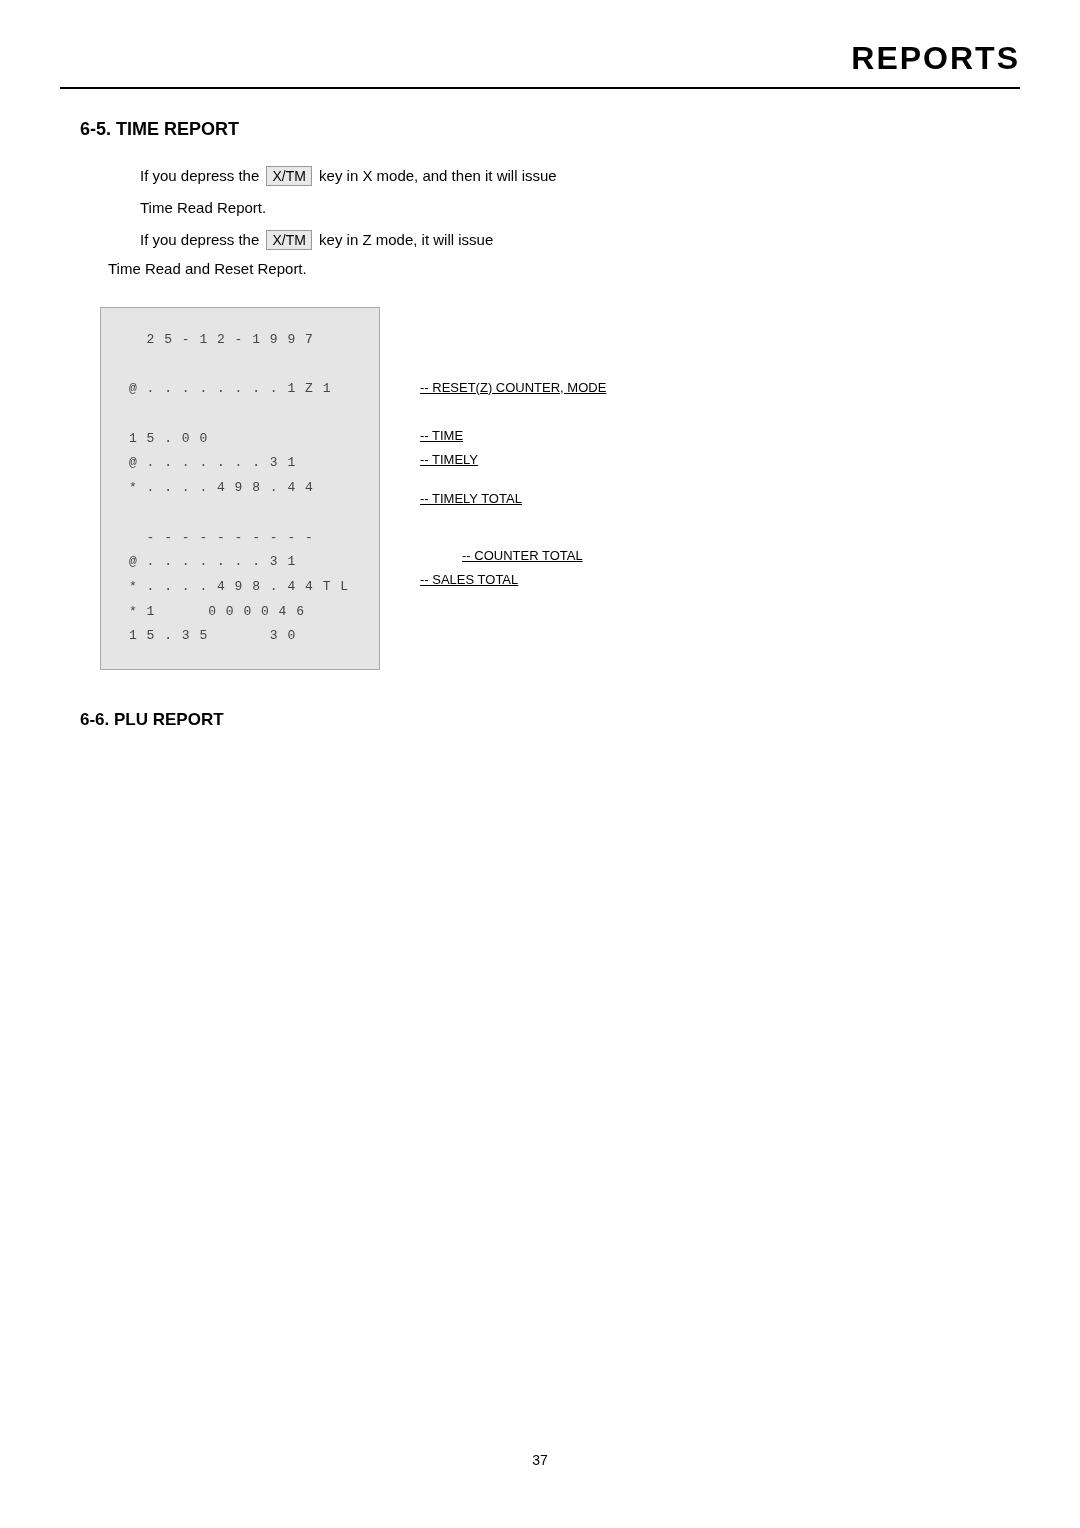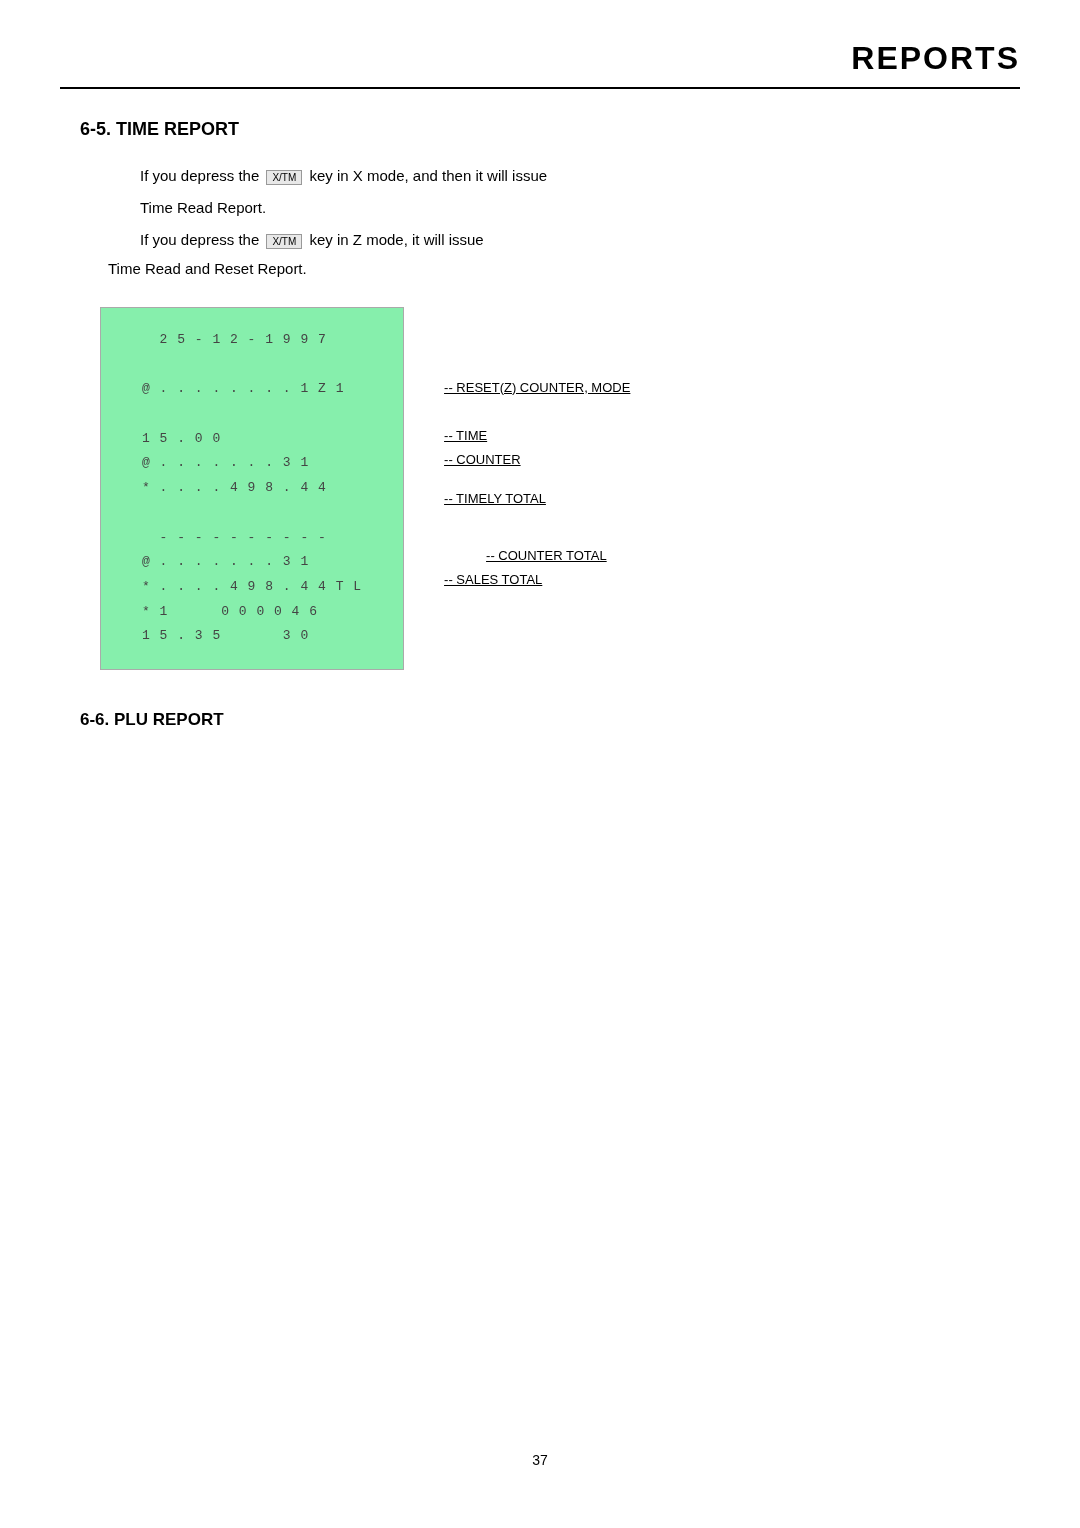"X/TM" .intro-text .key-label { font-size: 10px -> 14px }
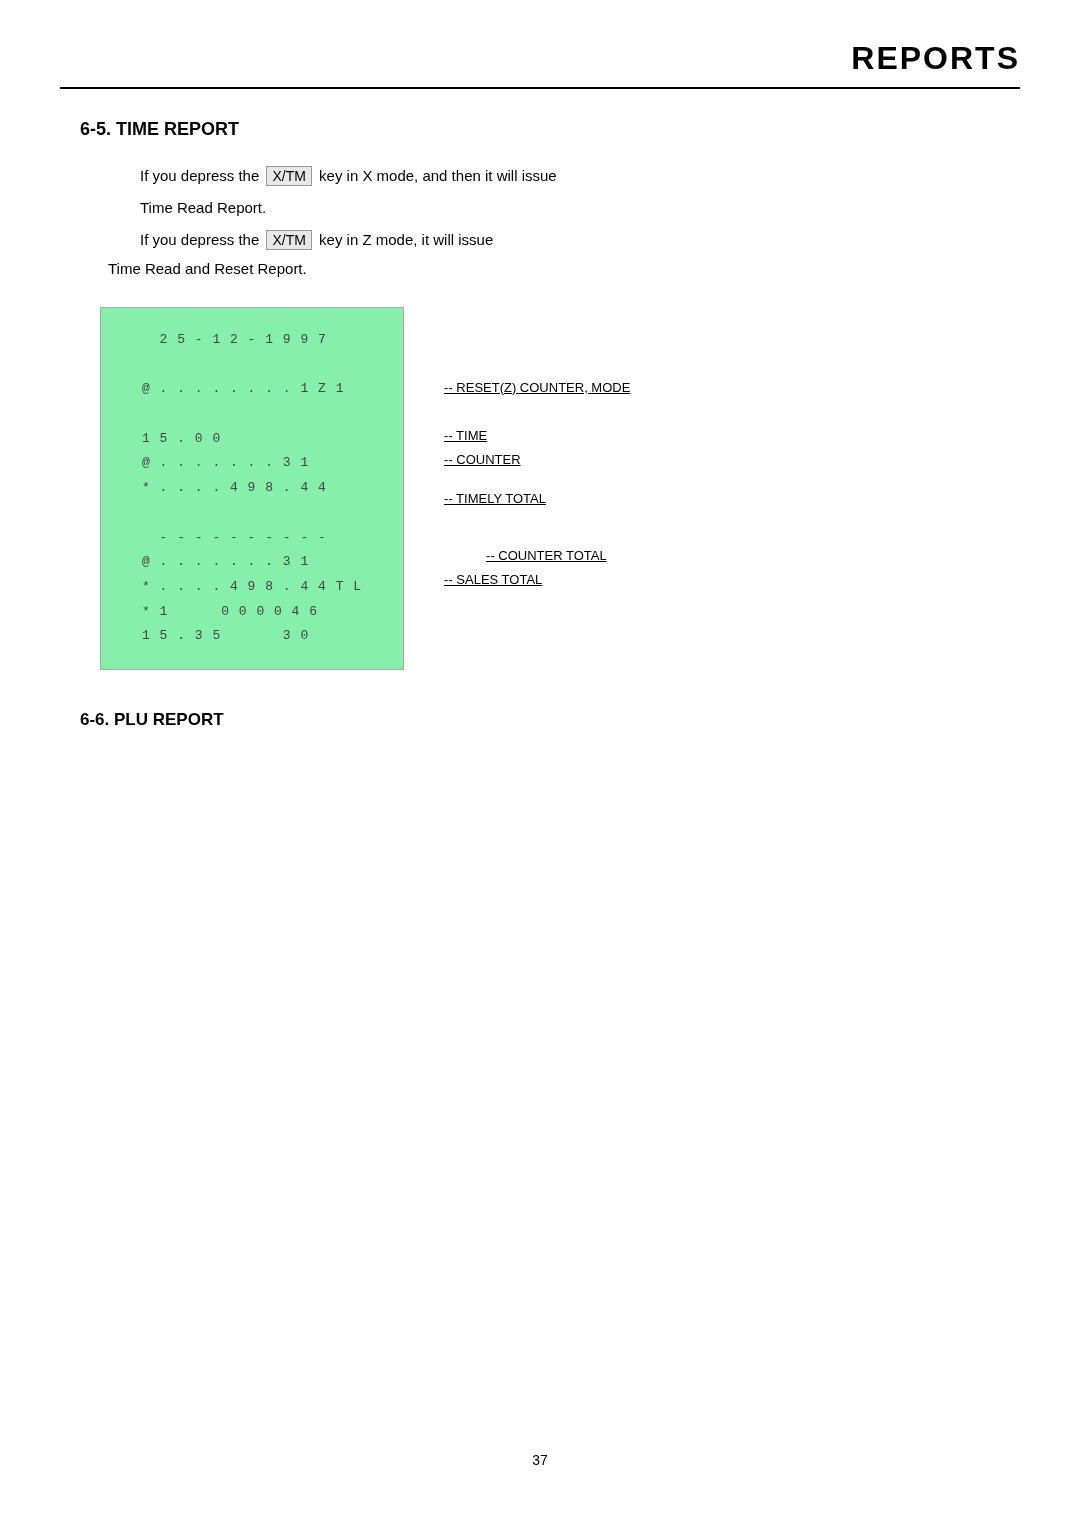"2 5 - 1 2" .receipt-box { background: #86efac -> #e5e5e5; padding: 20px 41px -> 20px 28px }
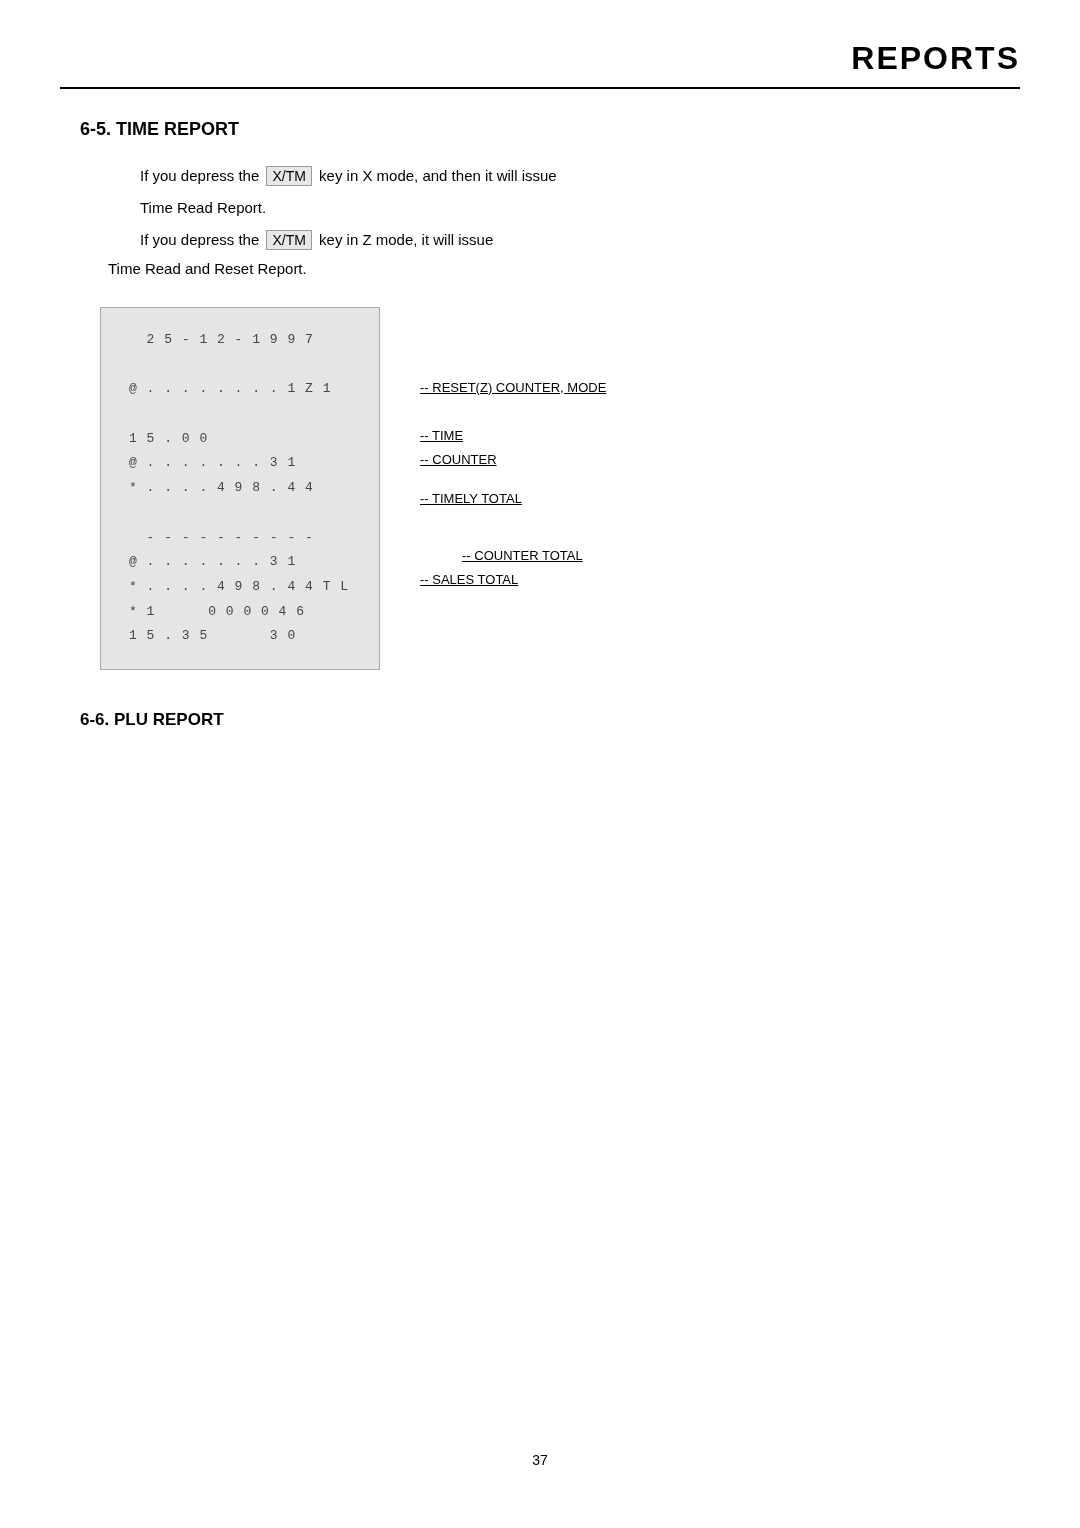"-- COUNTER" span { text: COUNTER -> TIMELY }
